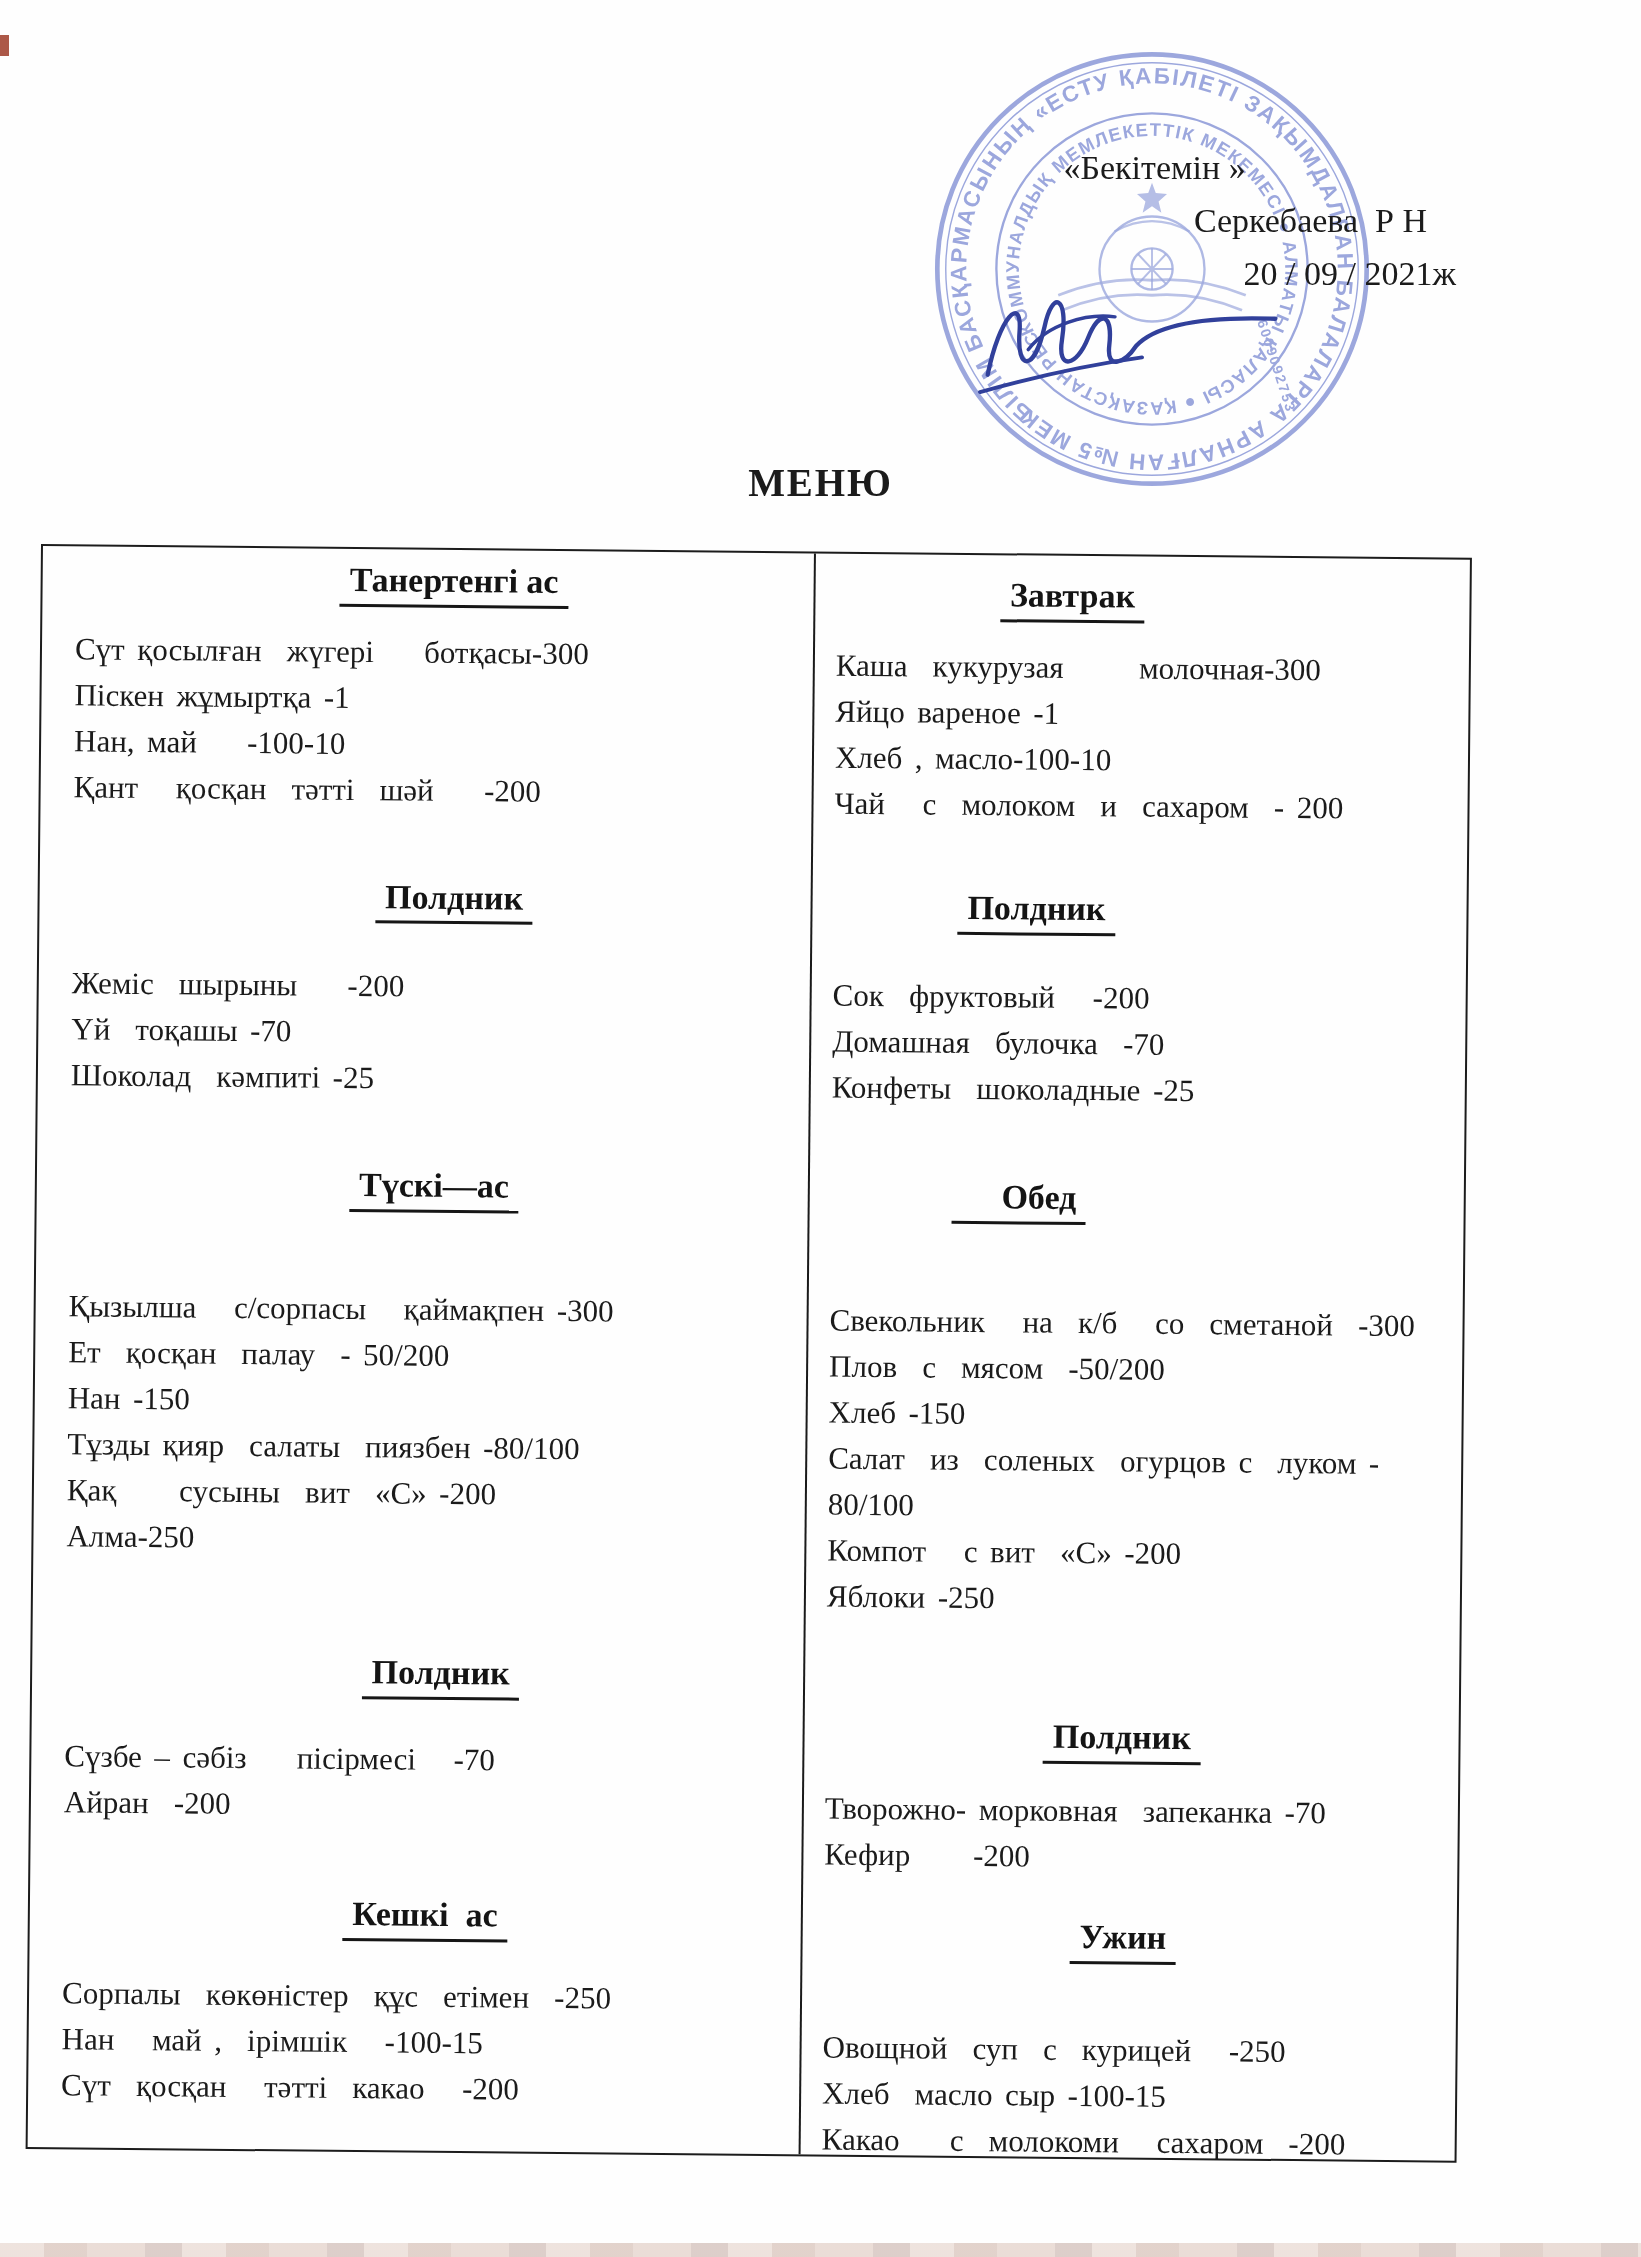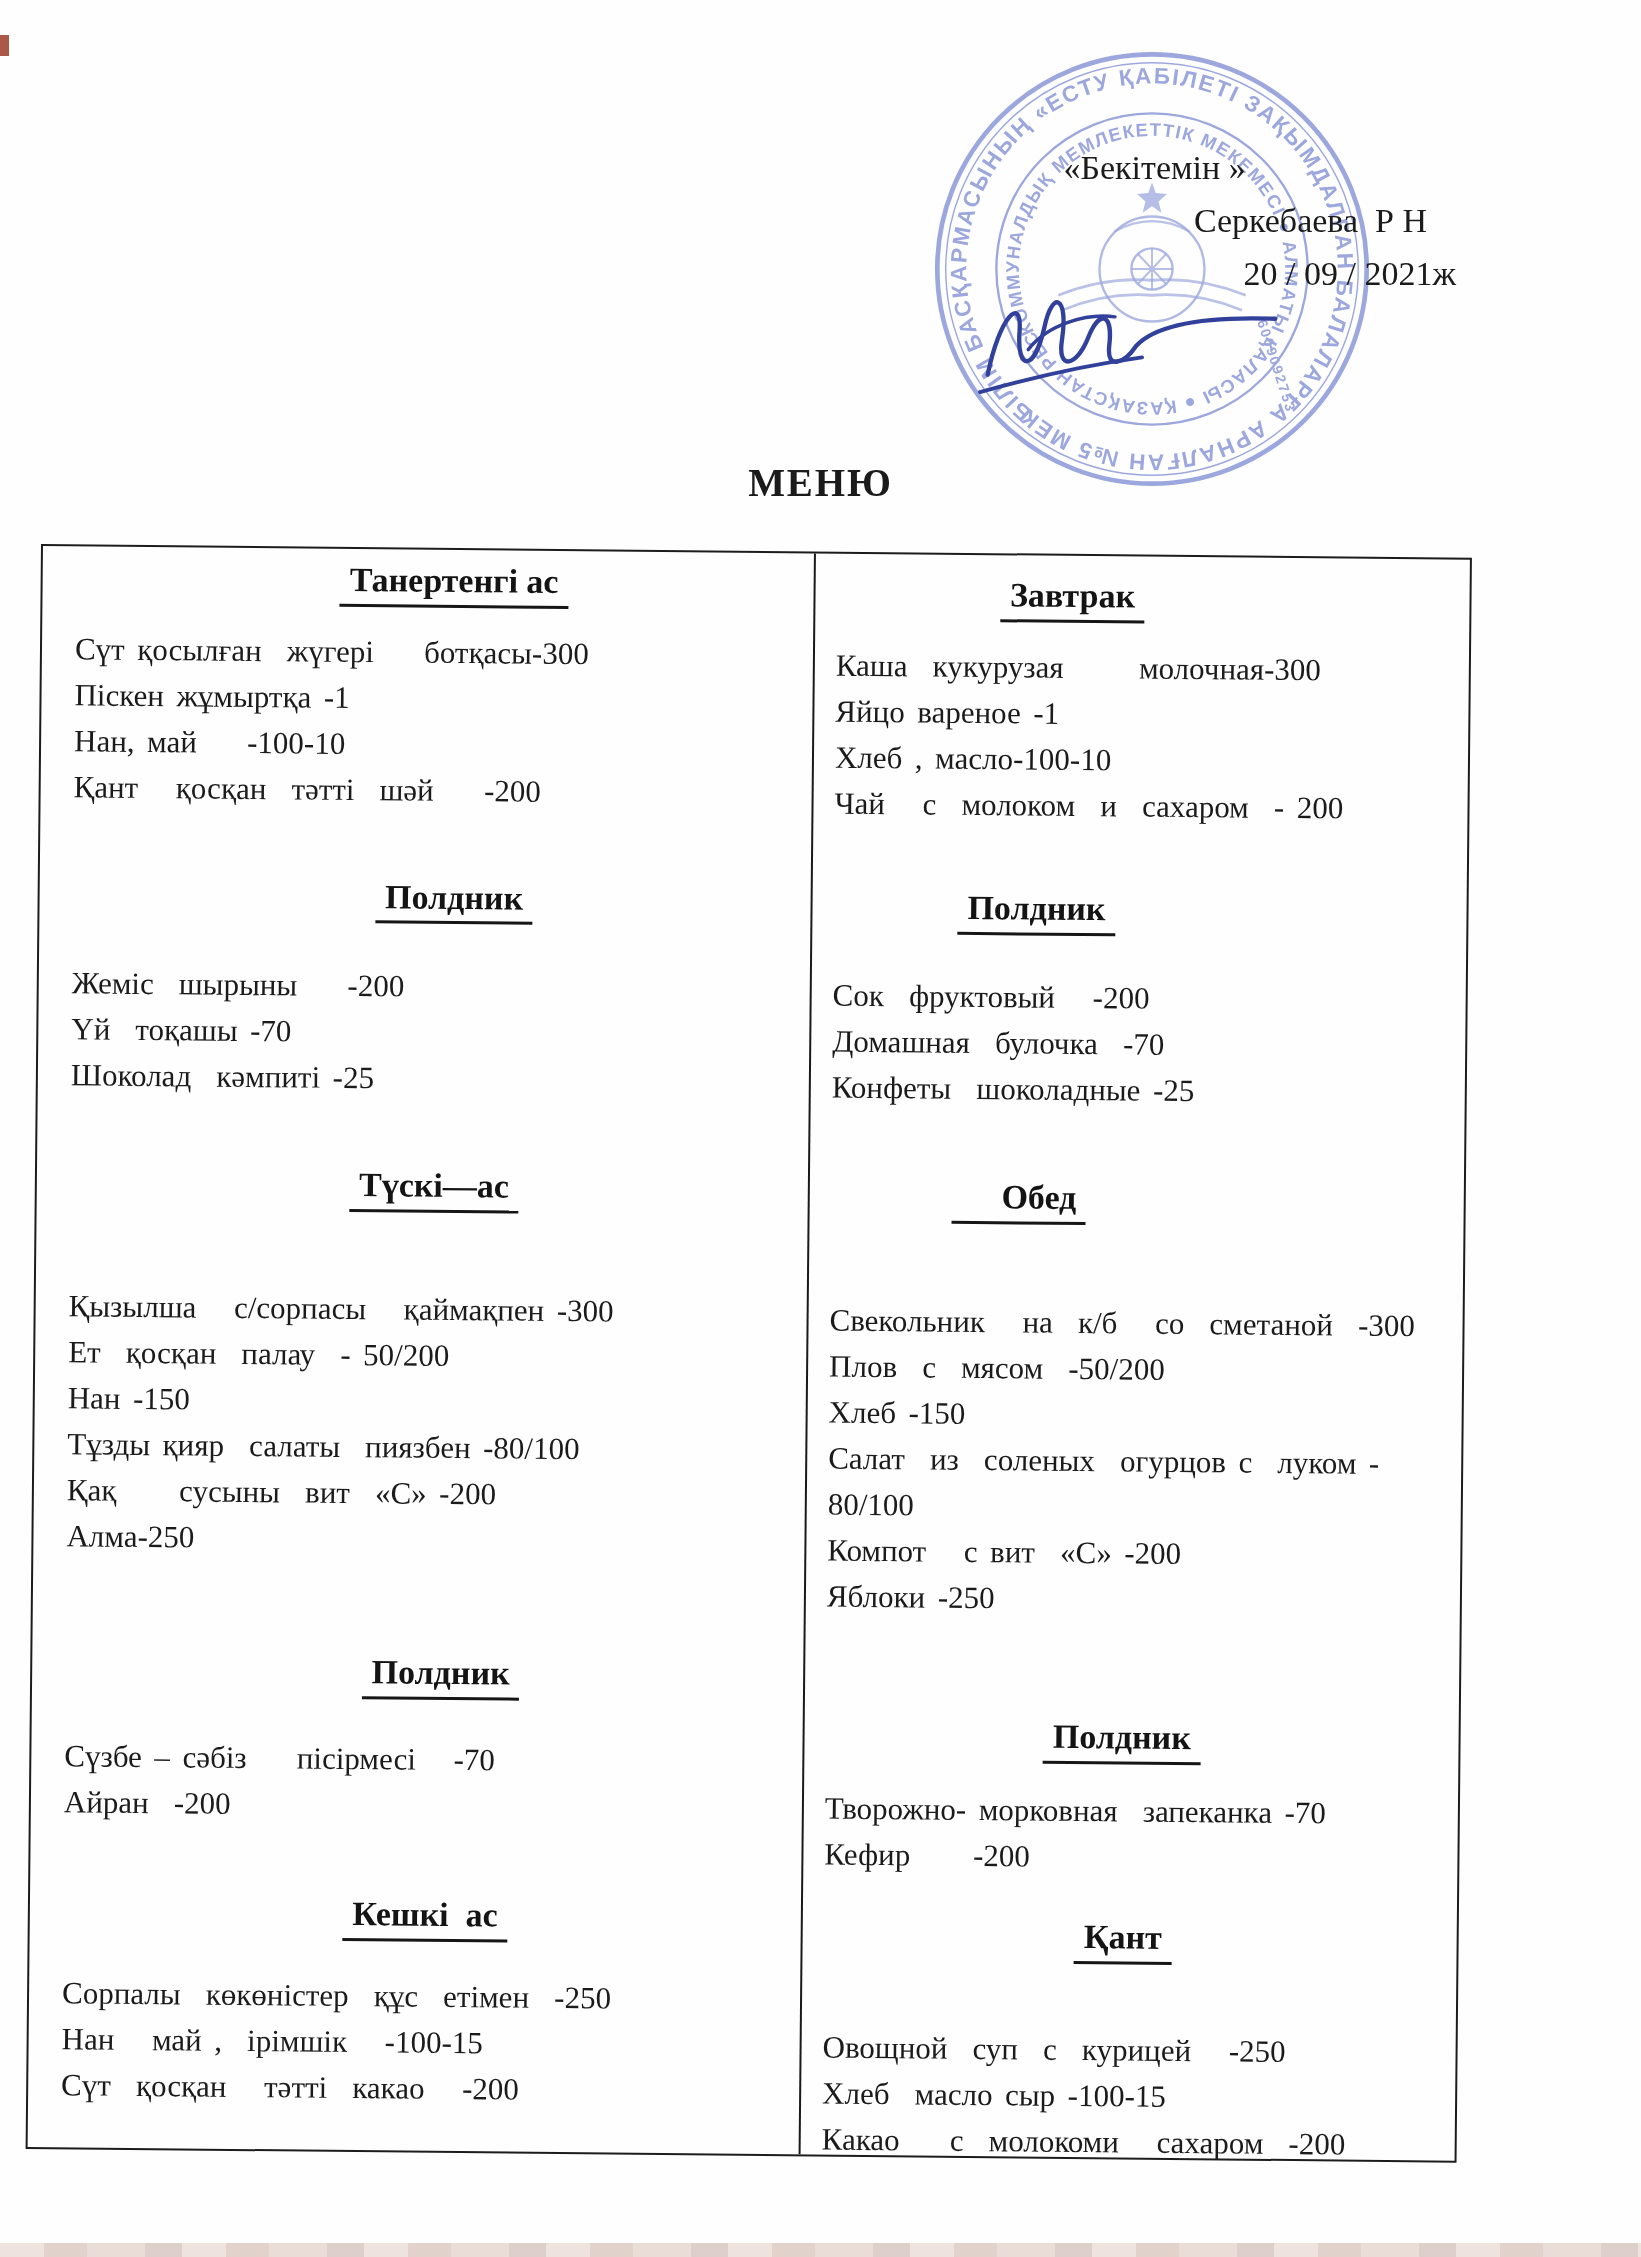"Қант" span.hdr { text: Қант -> Ужин }
